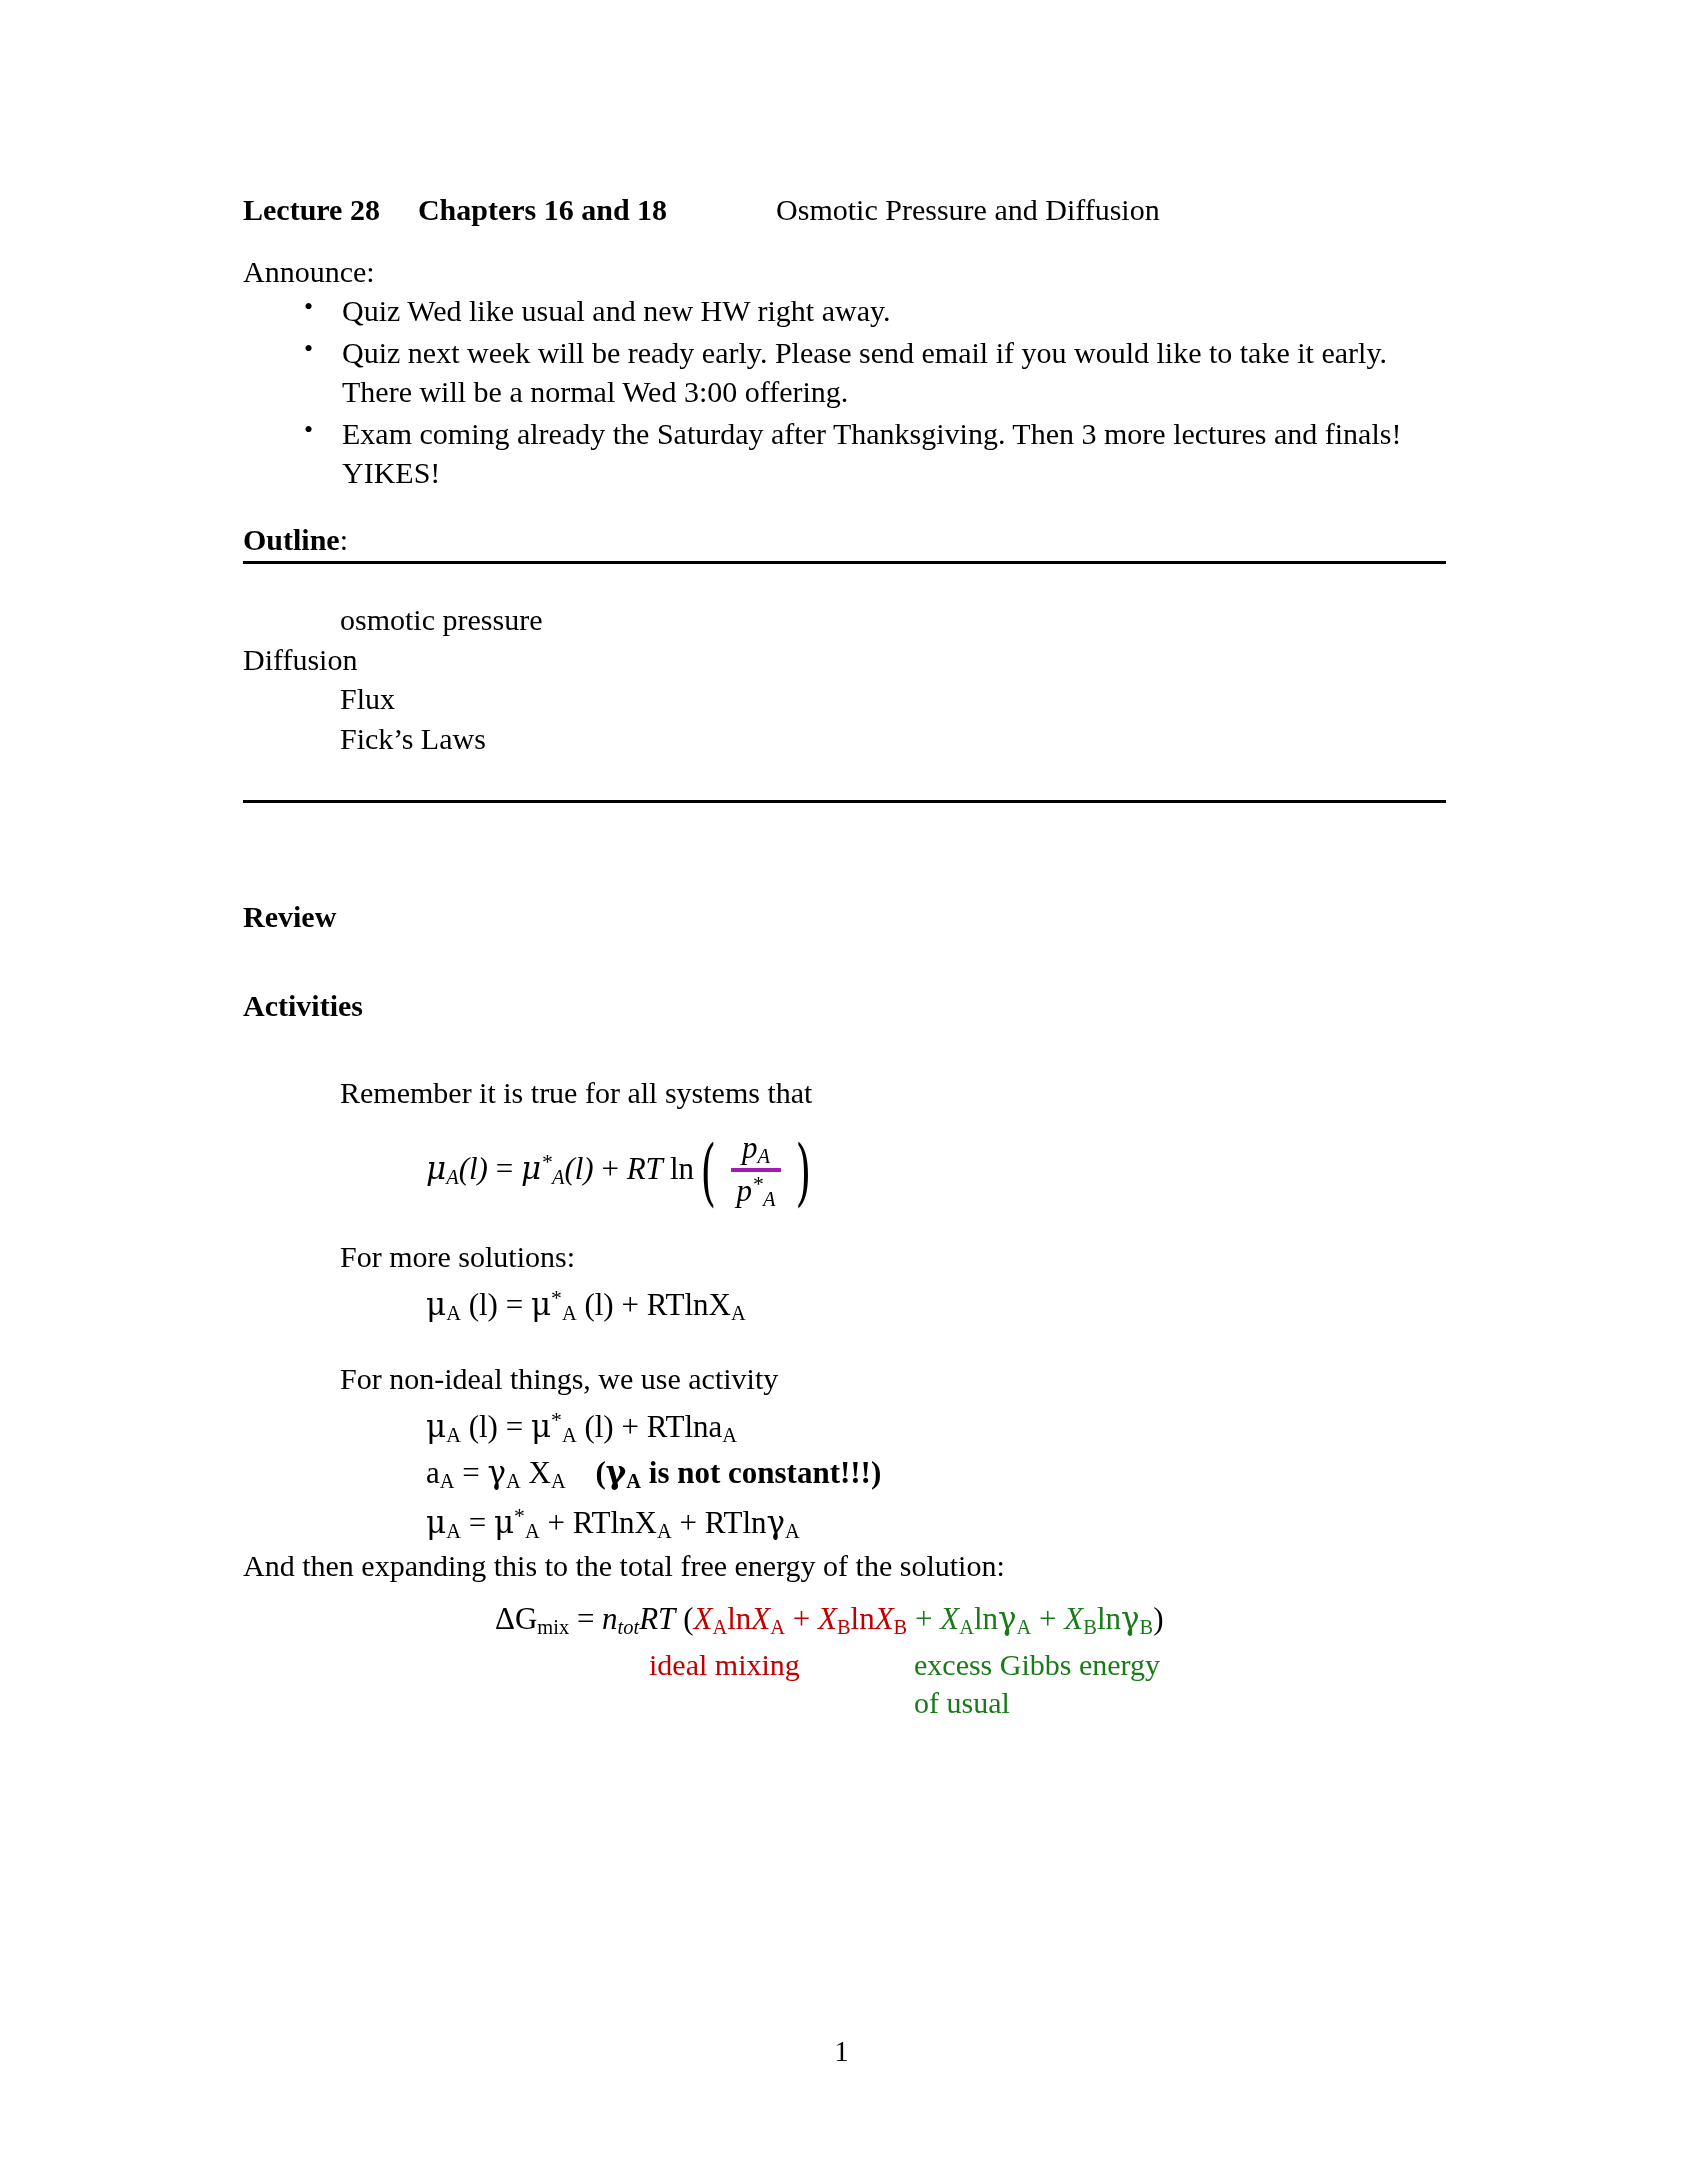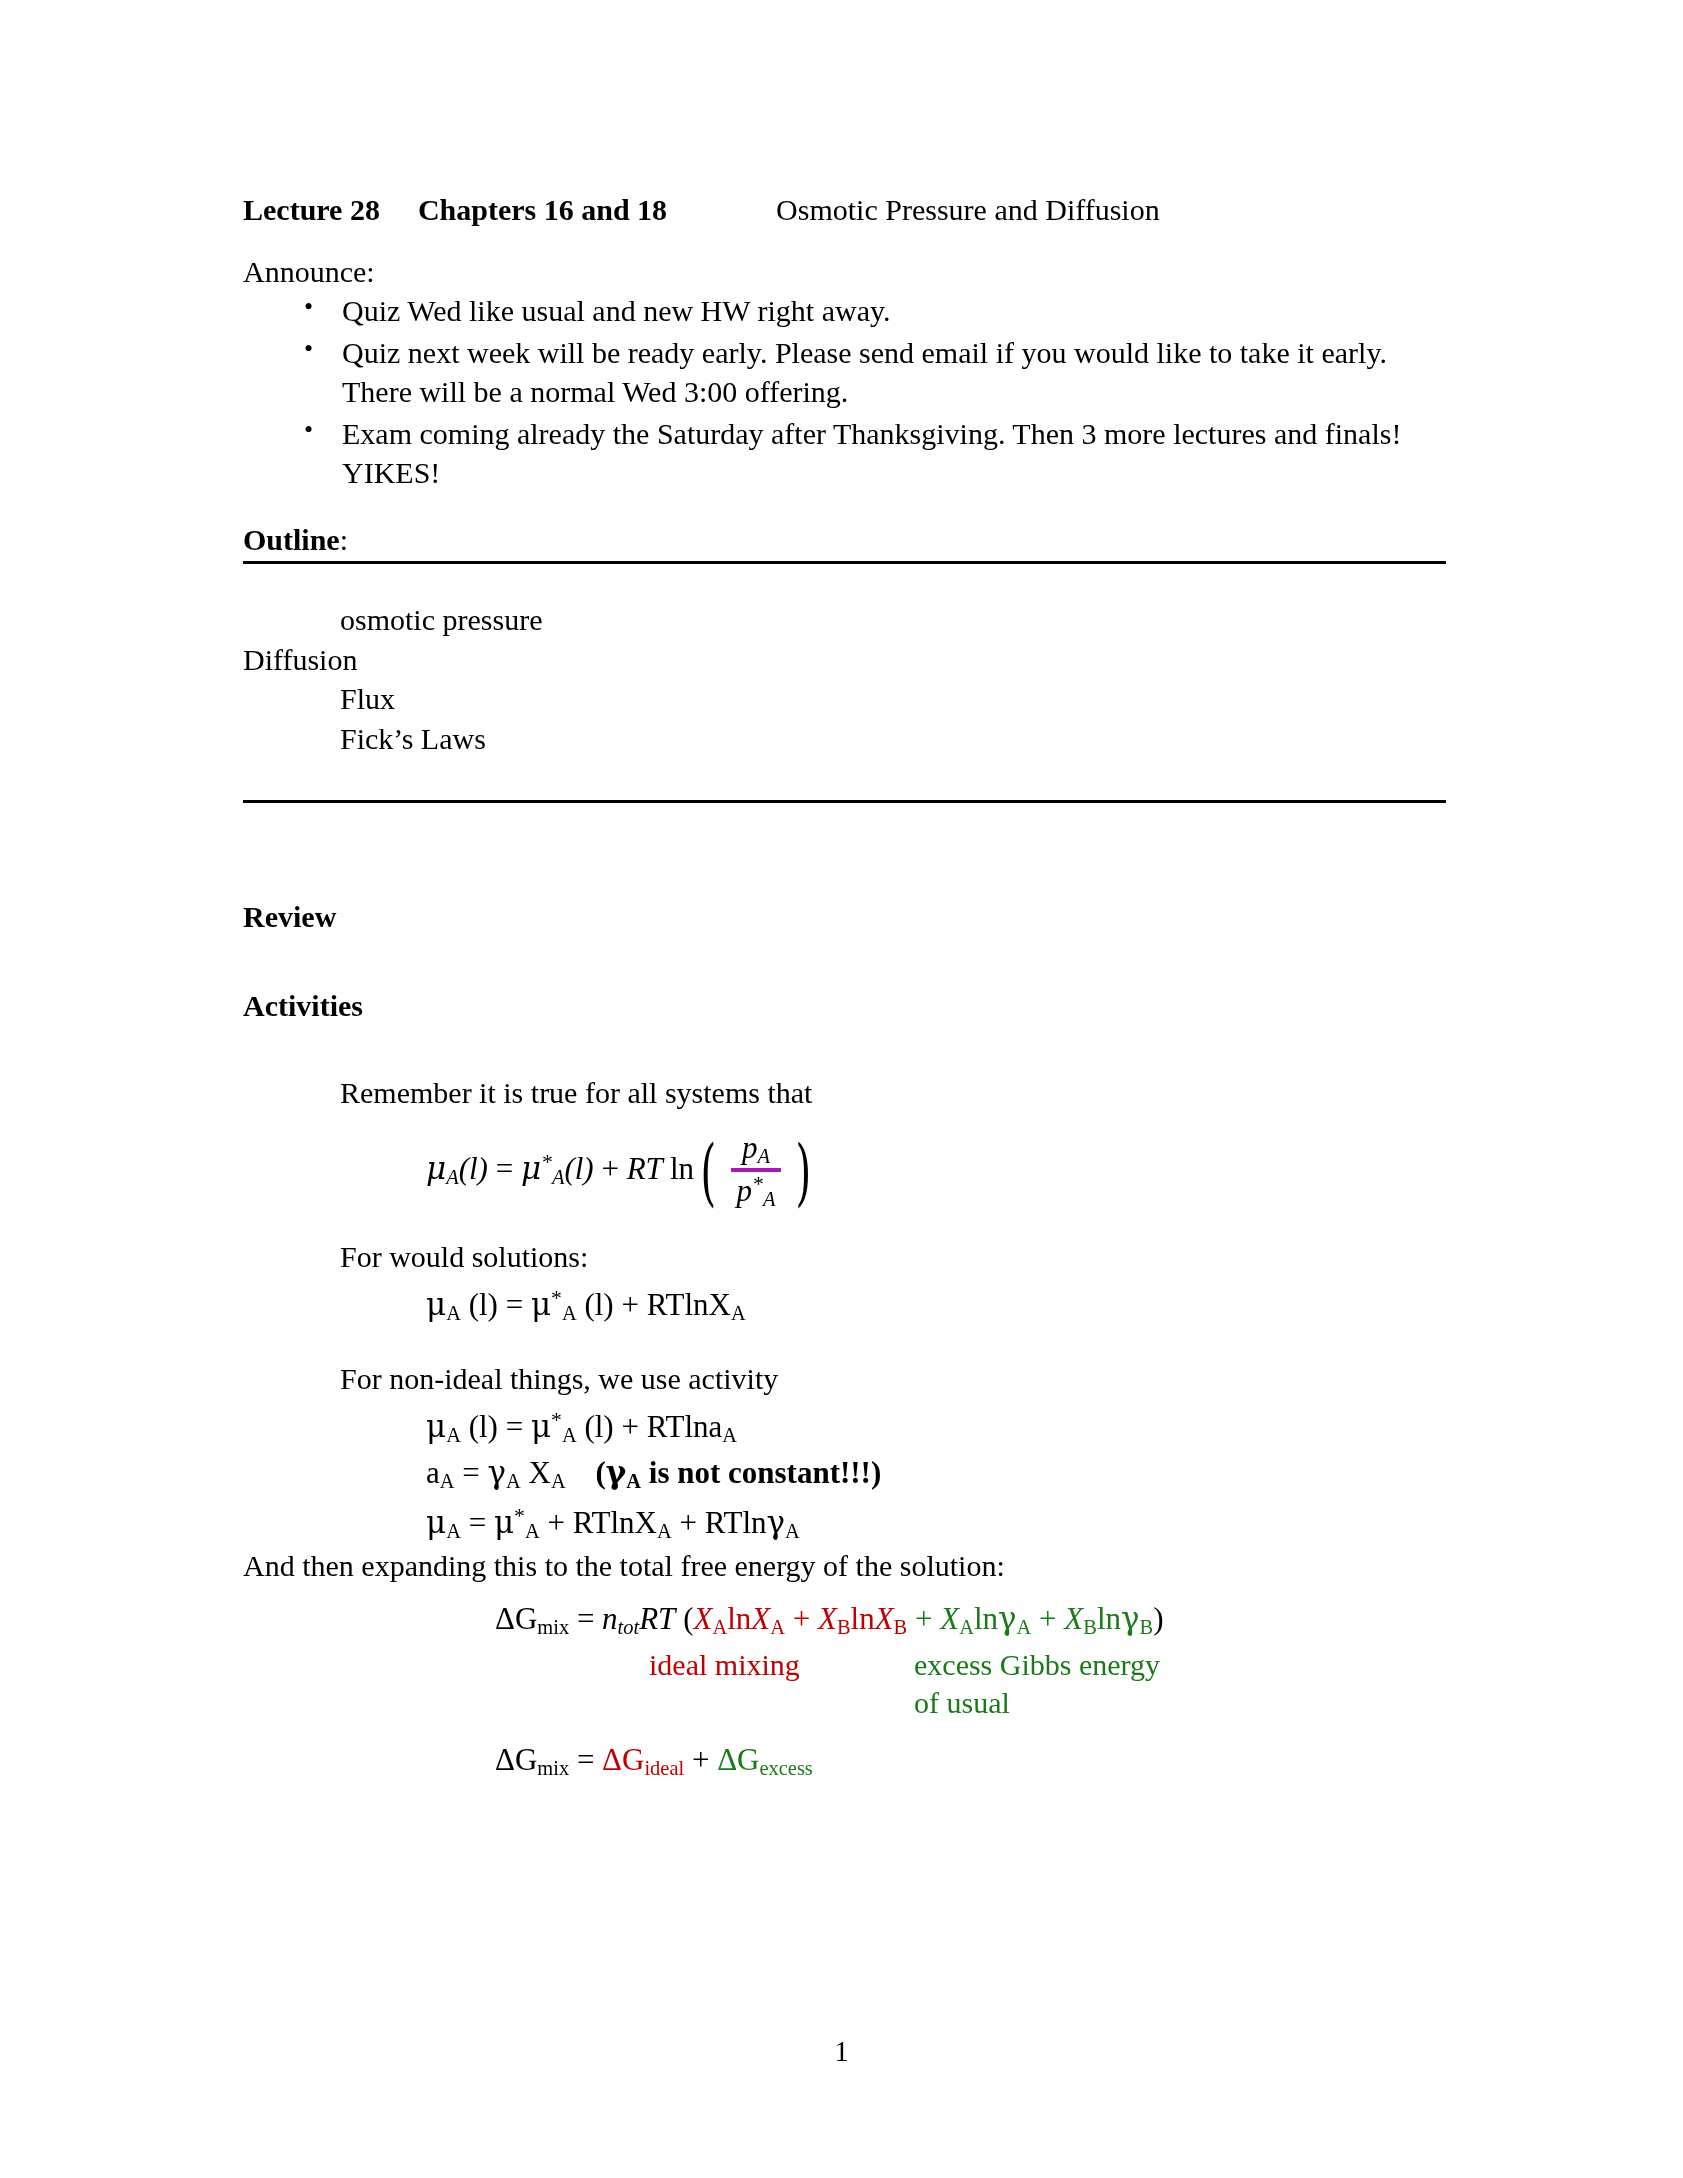"For would solutions:" div.body-ind { text: would -> more }
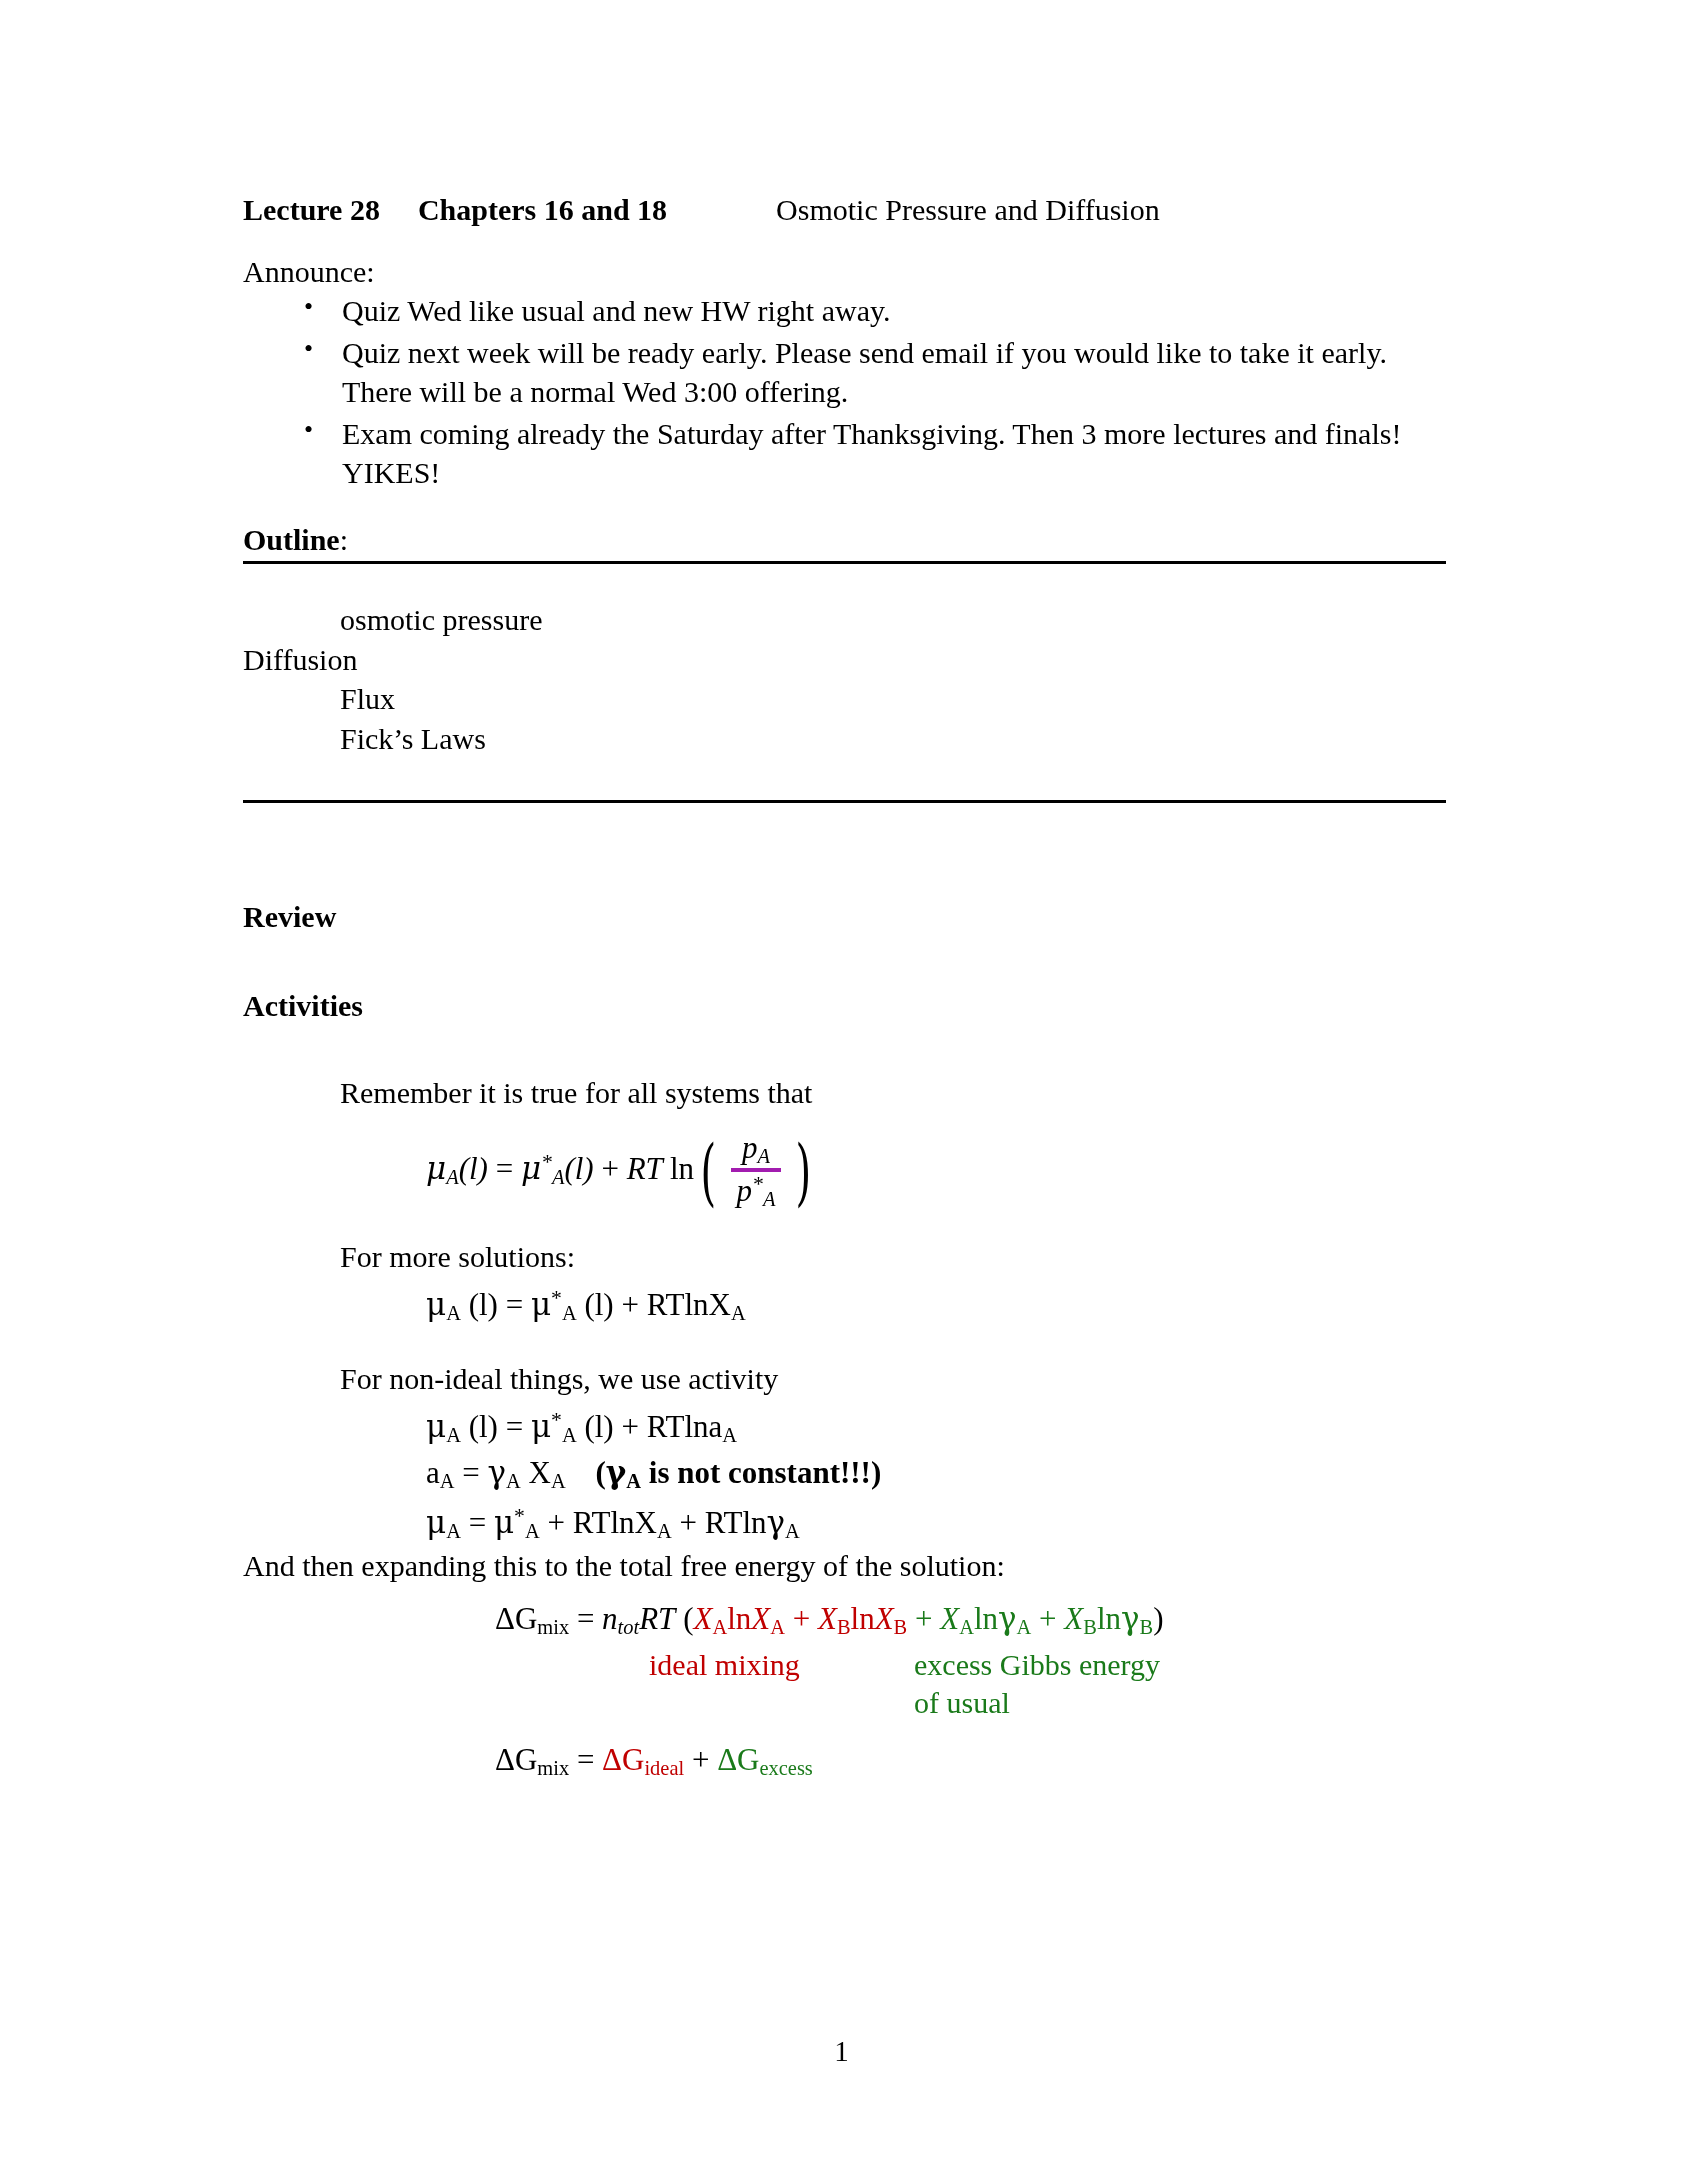"ΔGmix = ΔGideal + ΔGexcess" div.eq { html: <div> <span>ΔG</span><sub>mix</sub> <span>=</span> <span><span>ΔG</span><sub>ideal</sub></span> <span>+</span> <span><span>ΔG</span><sub>excess</sub></span> </div> -> none }
